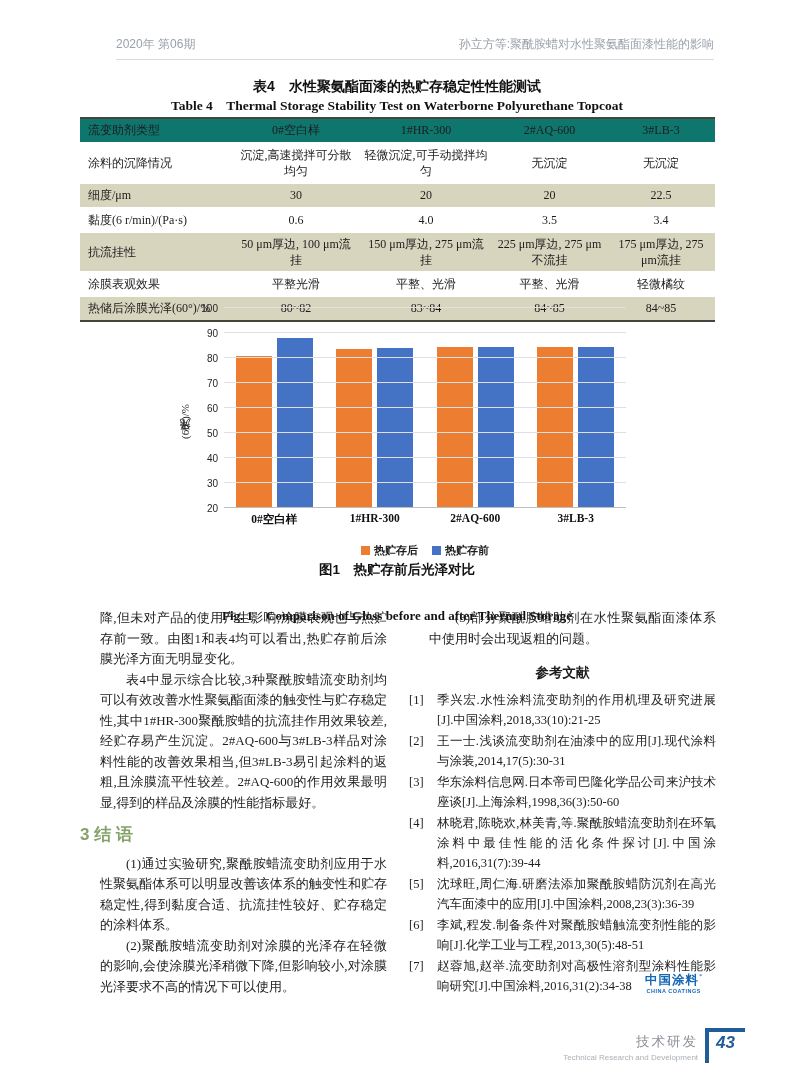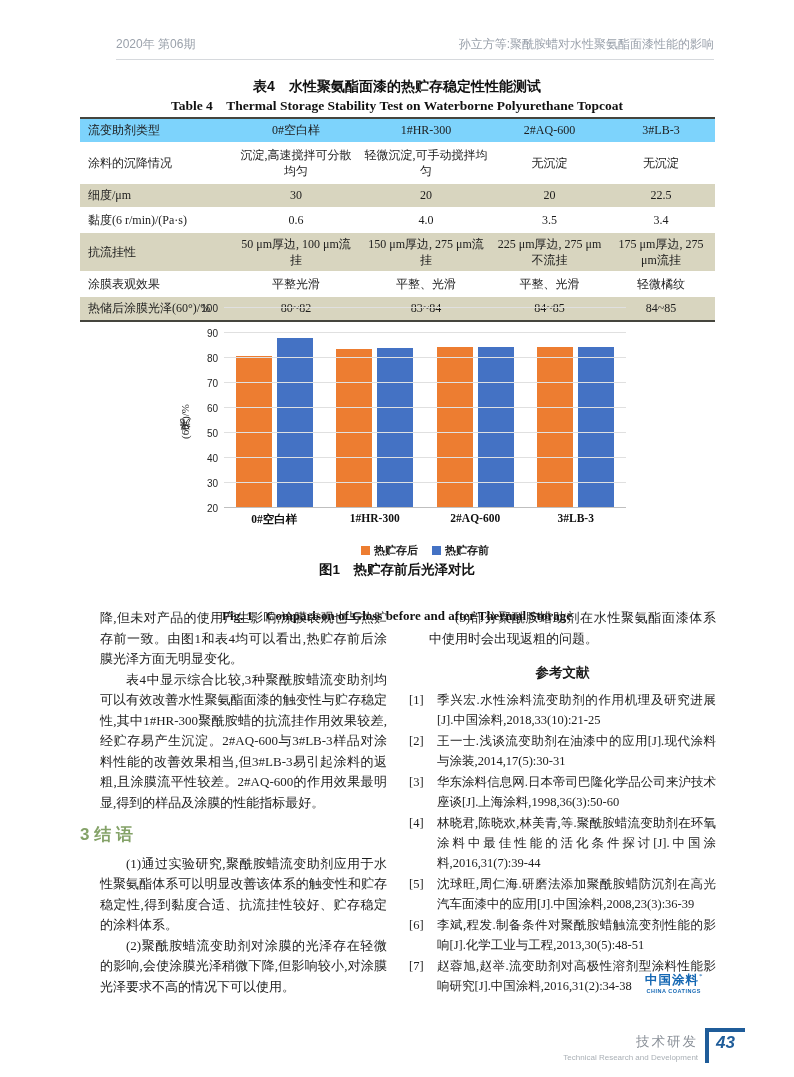"流变助剂类型" .data-table thead tr { background: #7dd3fc -> #0f766e }
